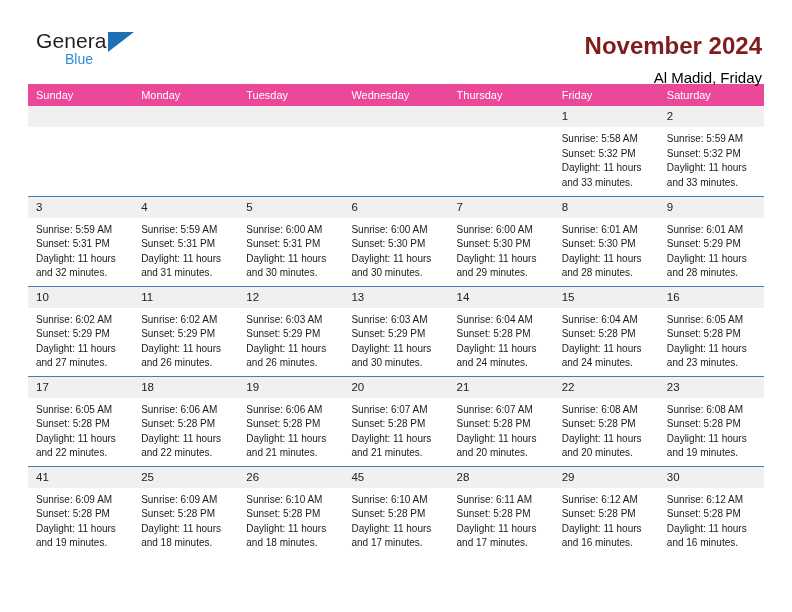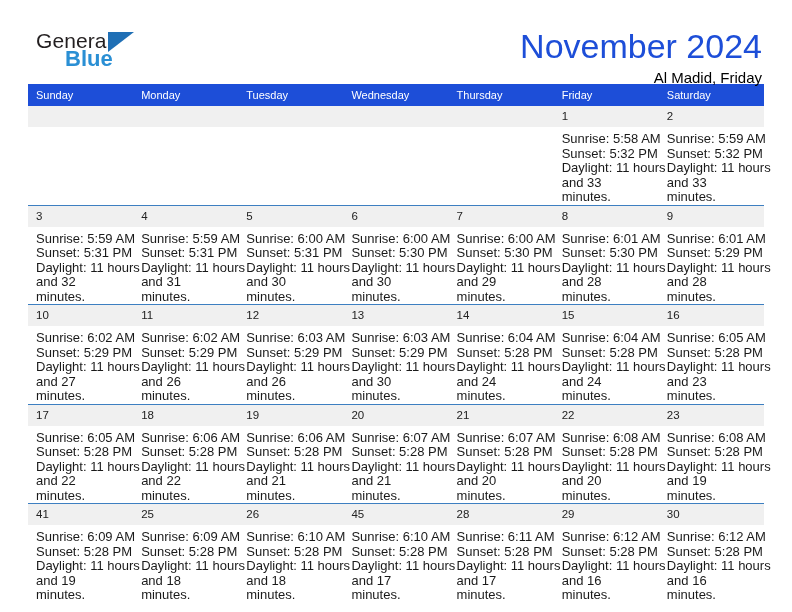"Blue" .logo-blue { font-size: 22px -> 14px; font-weight: bold -> none }
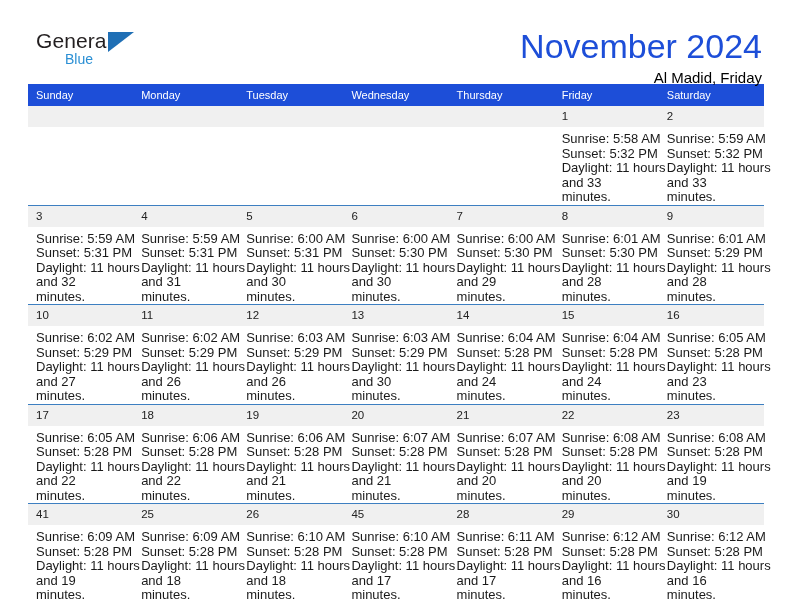"November 2024" .cal-title { color: #1d4ed8 -> #7f1d1d; font-size: 34px -> 24px; font-weight: normal -> bold }
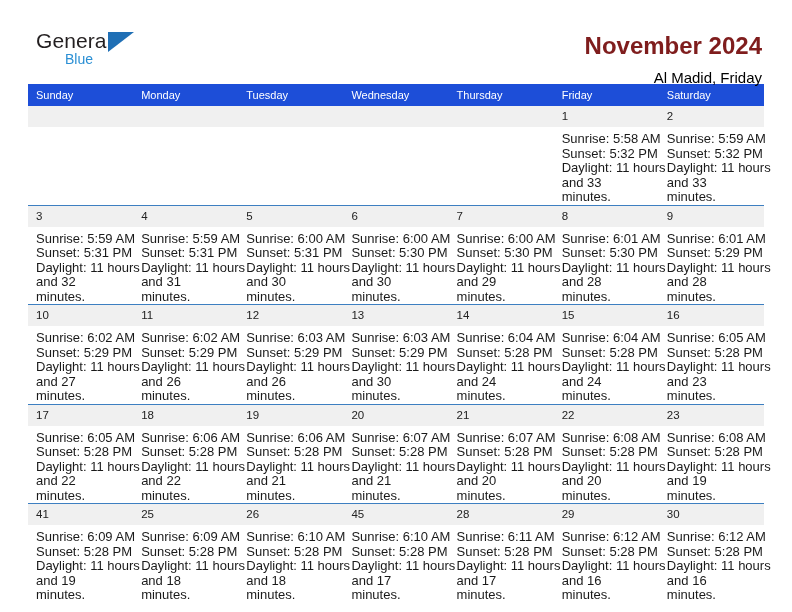"Sunday" .calendar th { background: #1d4ed8 -> #ec4899 }
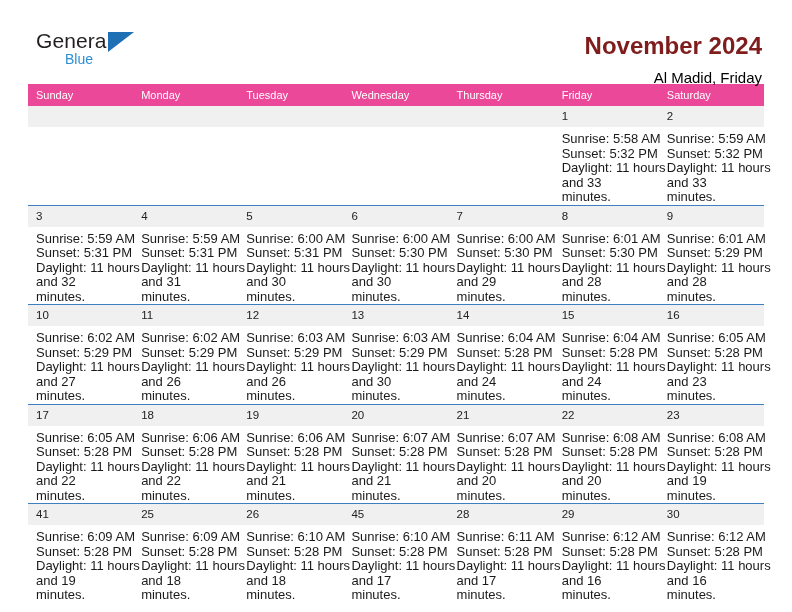"Sunrise: 5:58 AM" .cellbody { font-size: 13px -> 10px }
